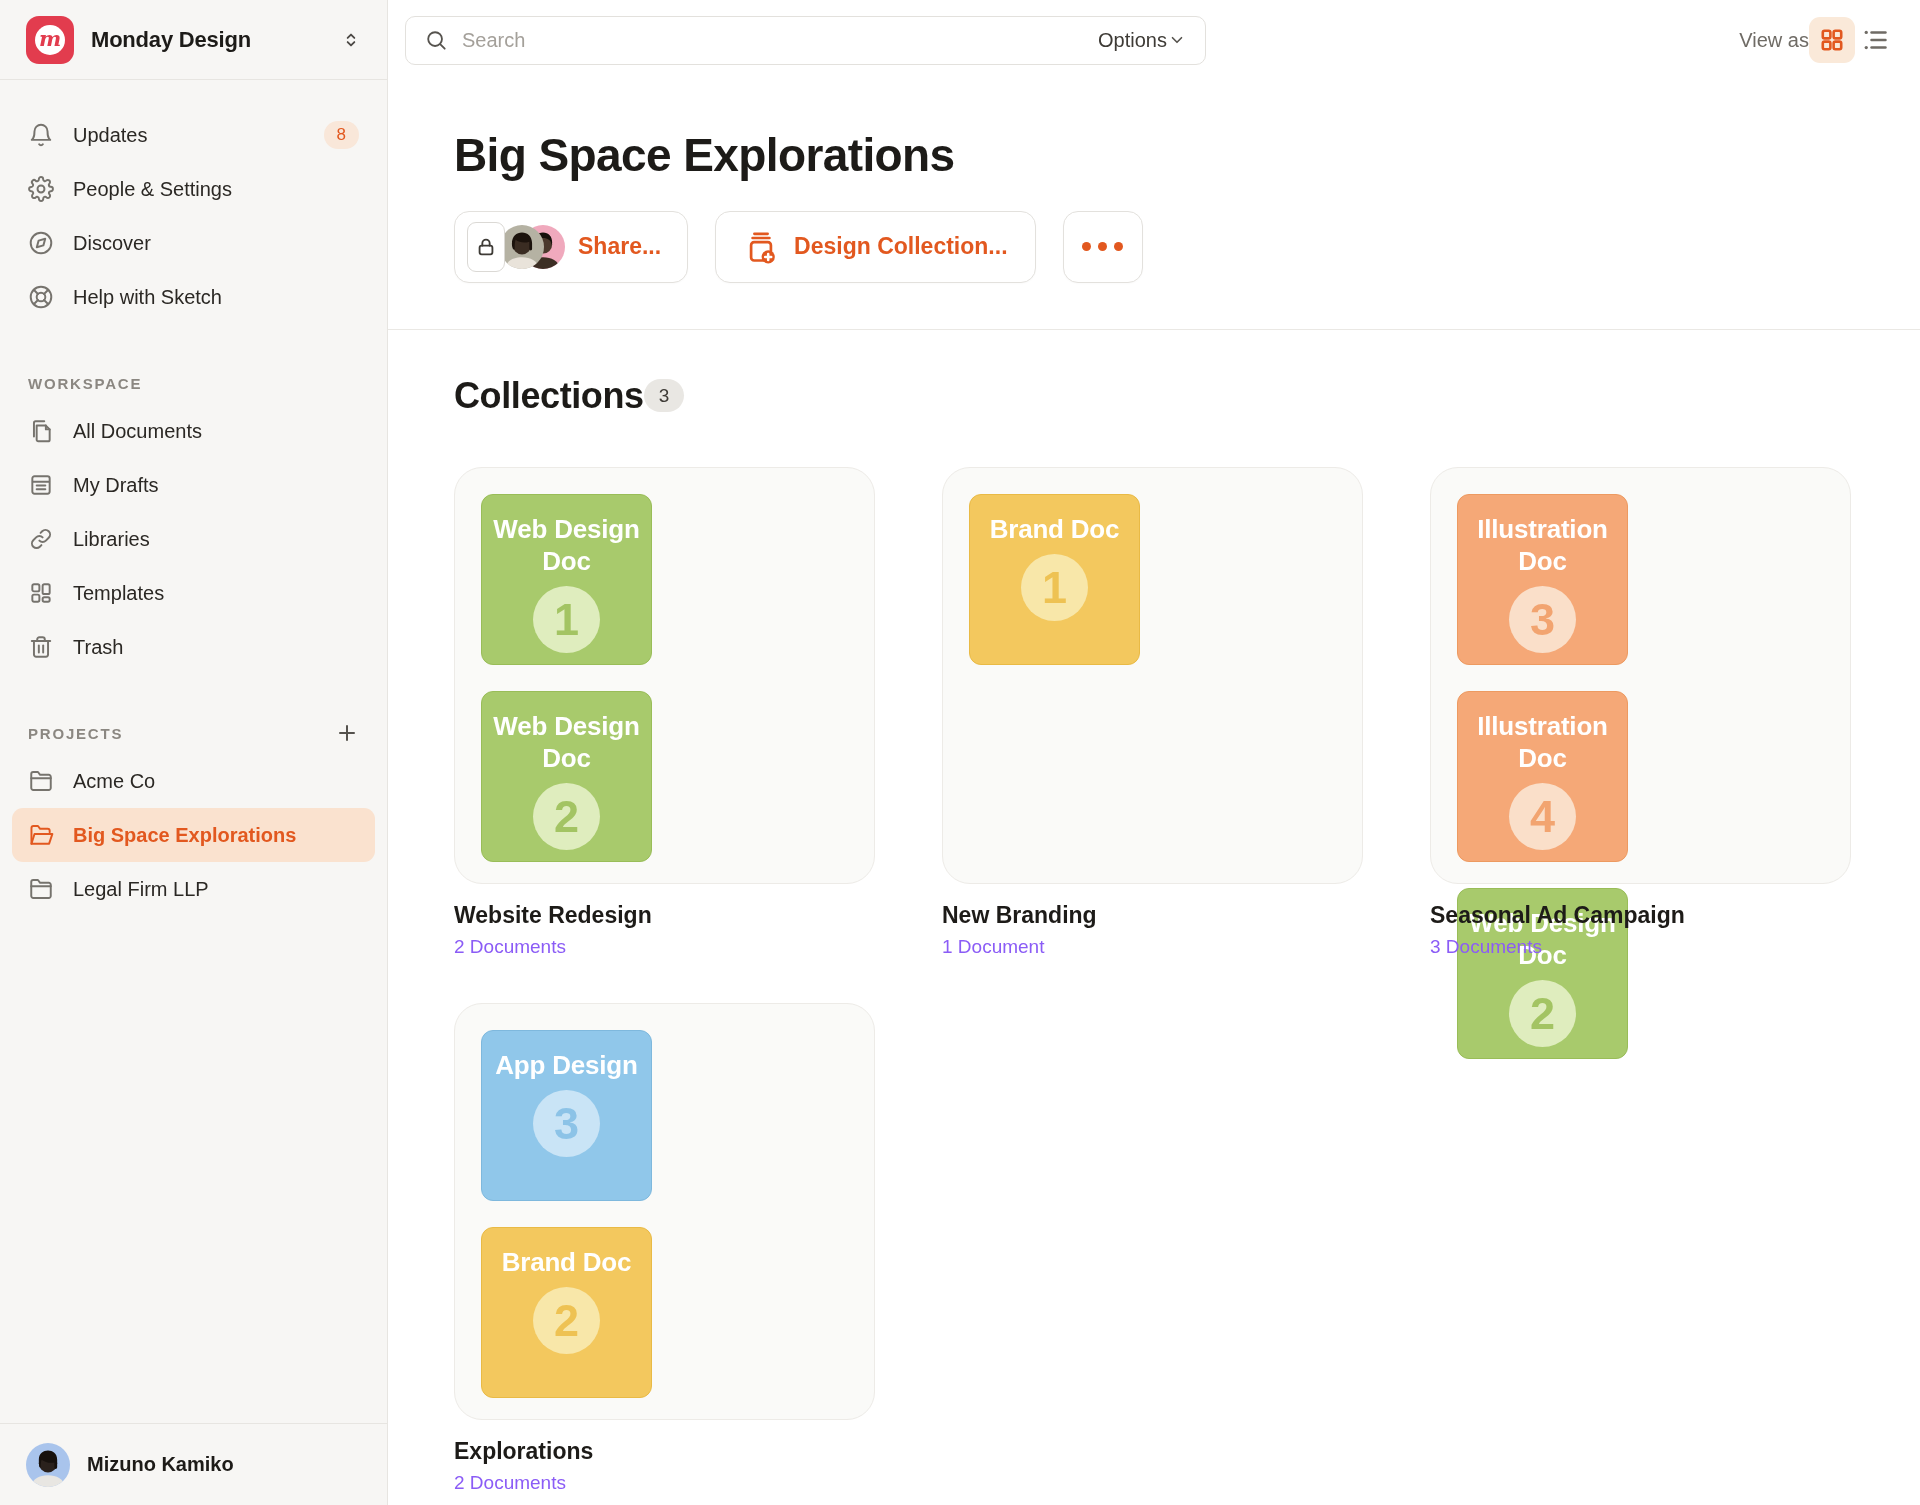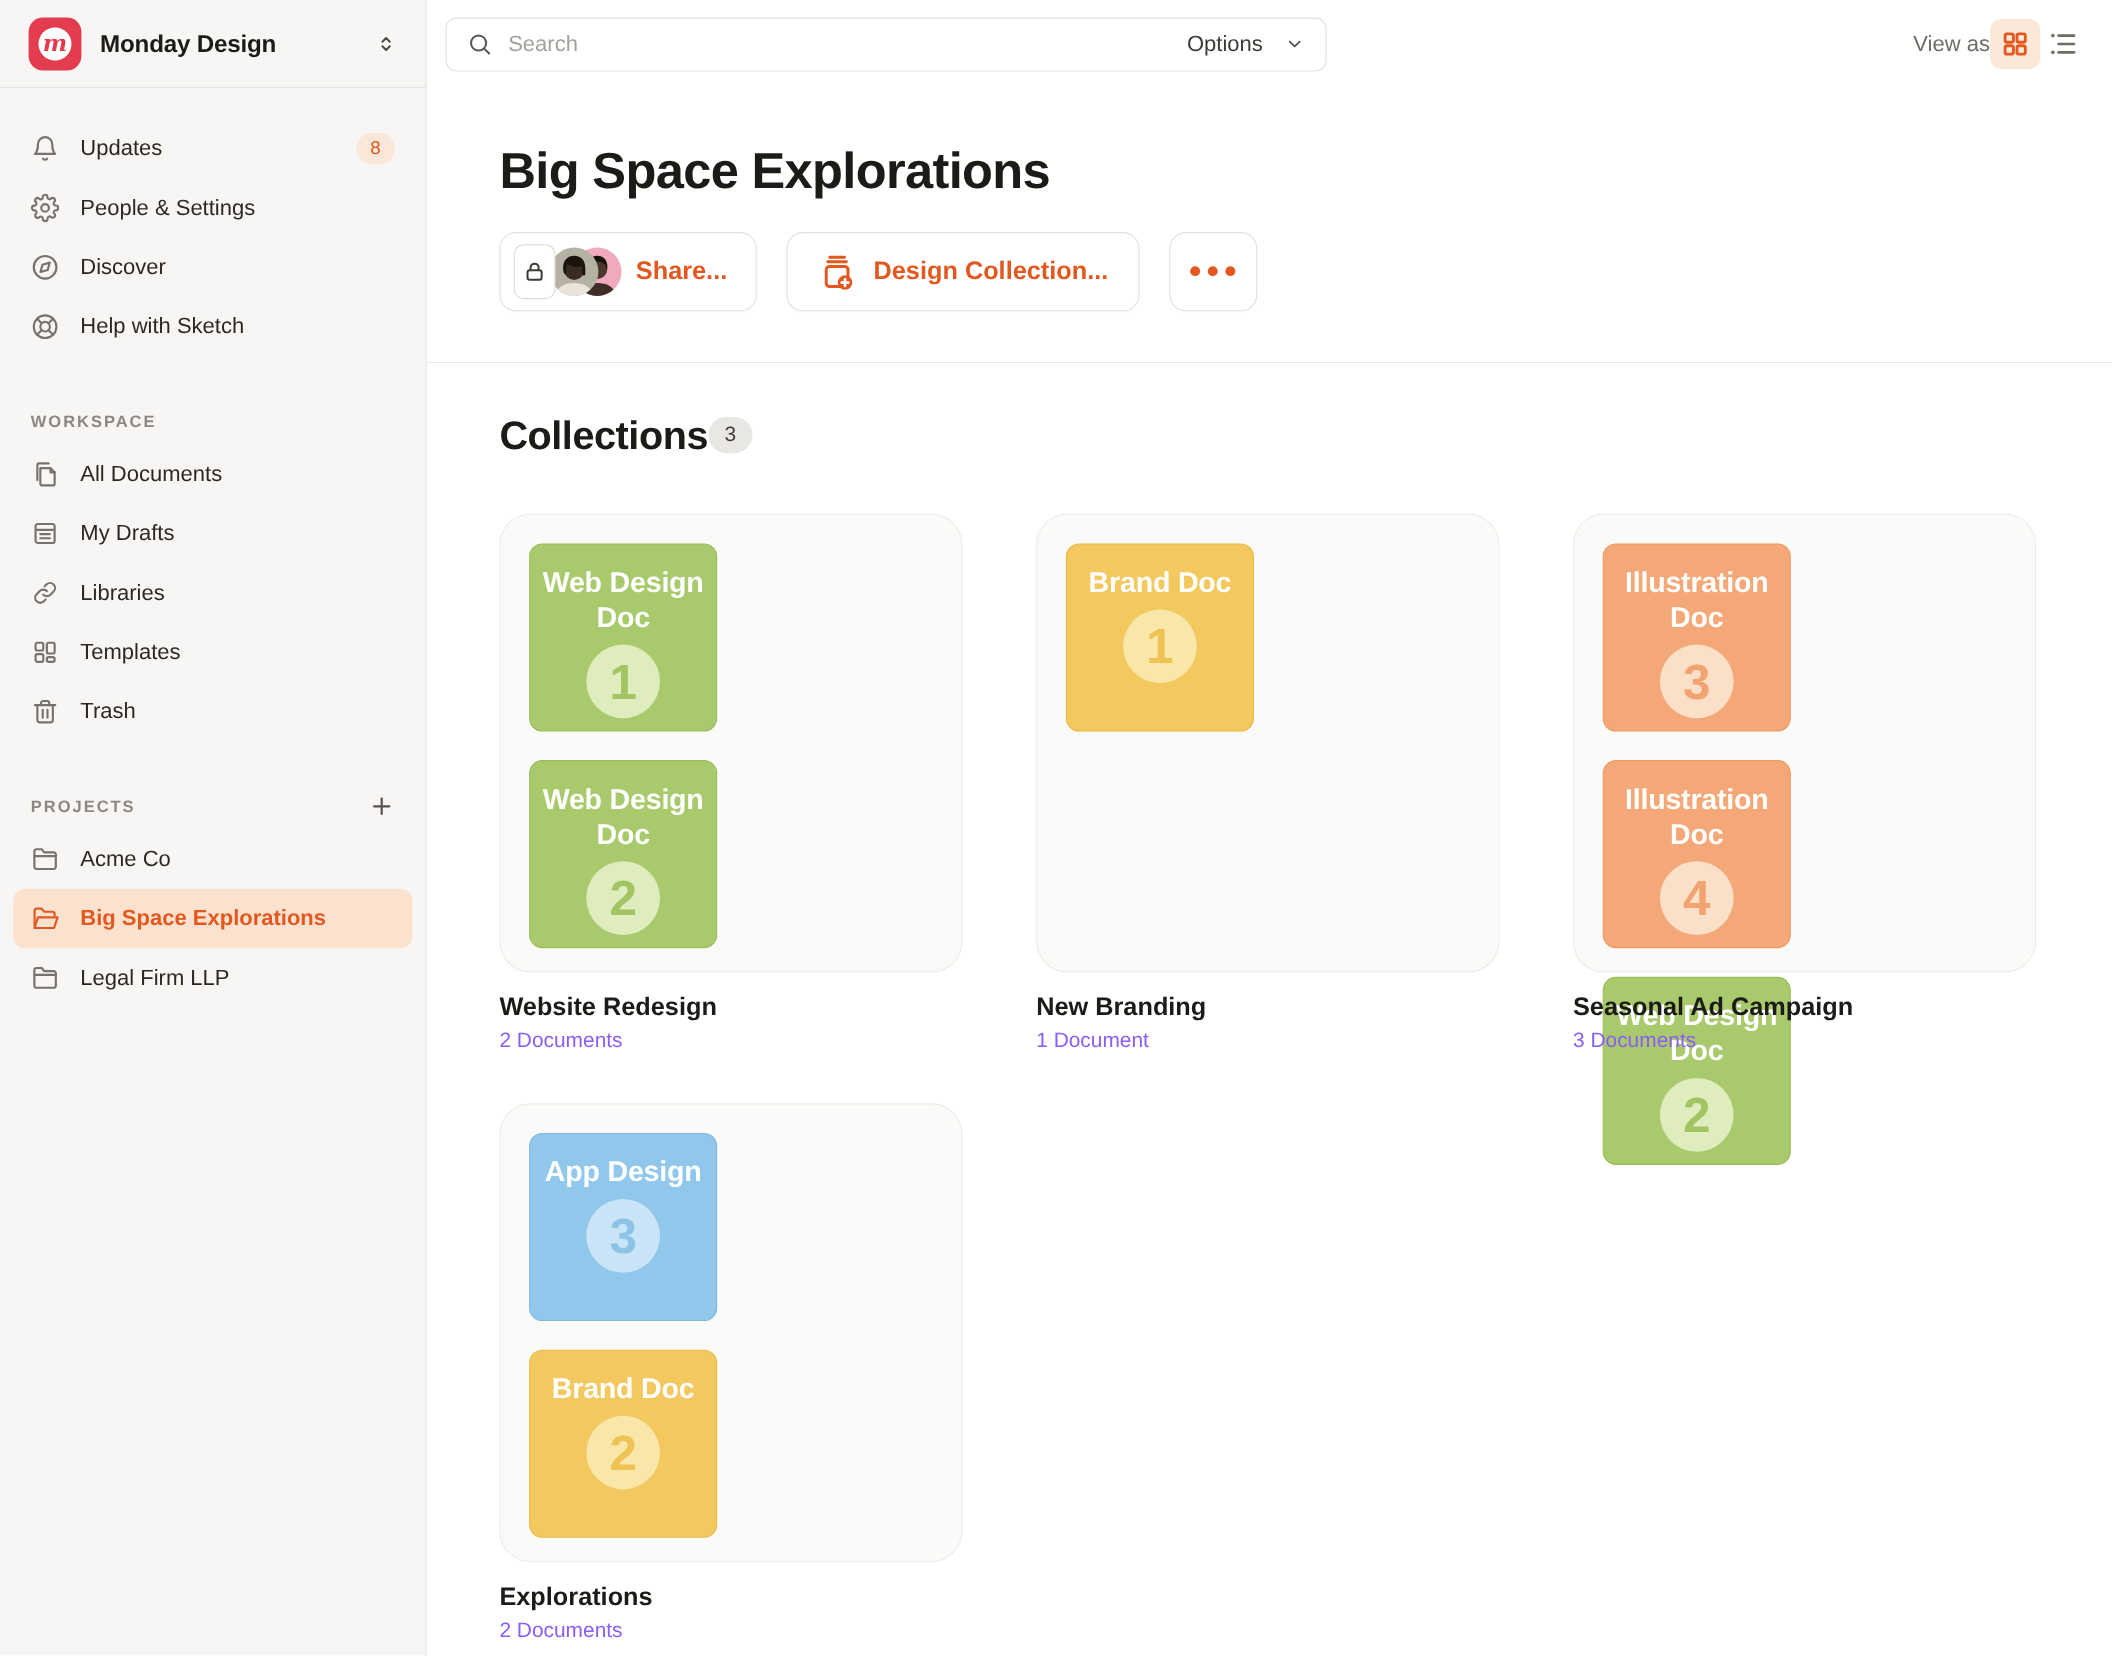"Options" .options-btn { gap: 19px -> 0 }
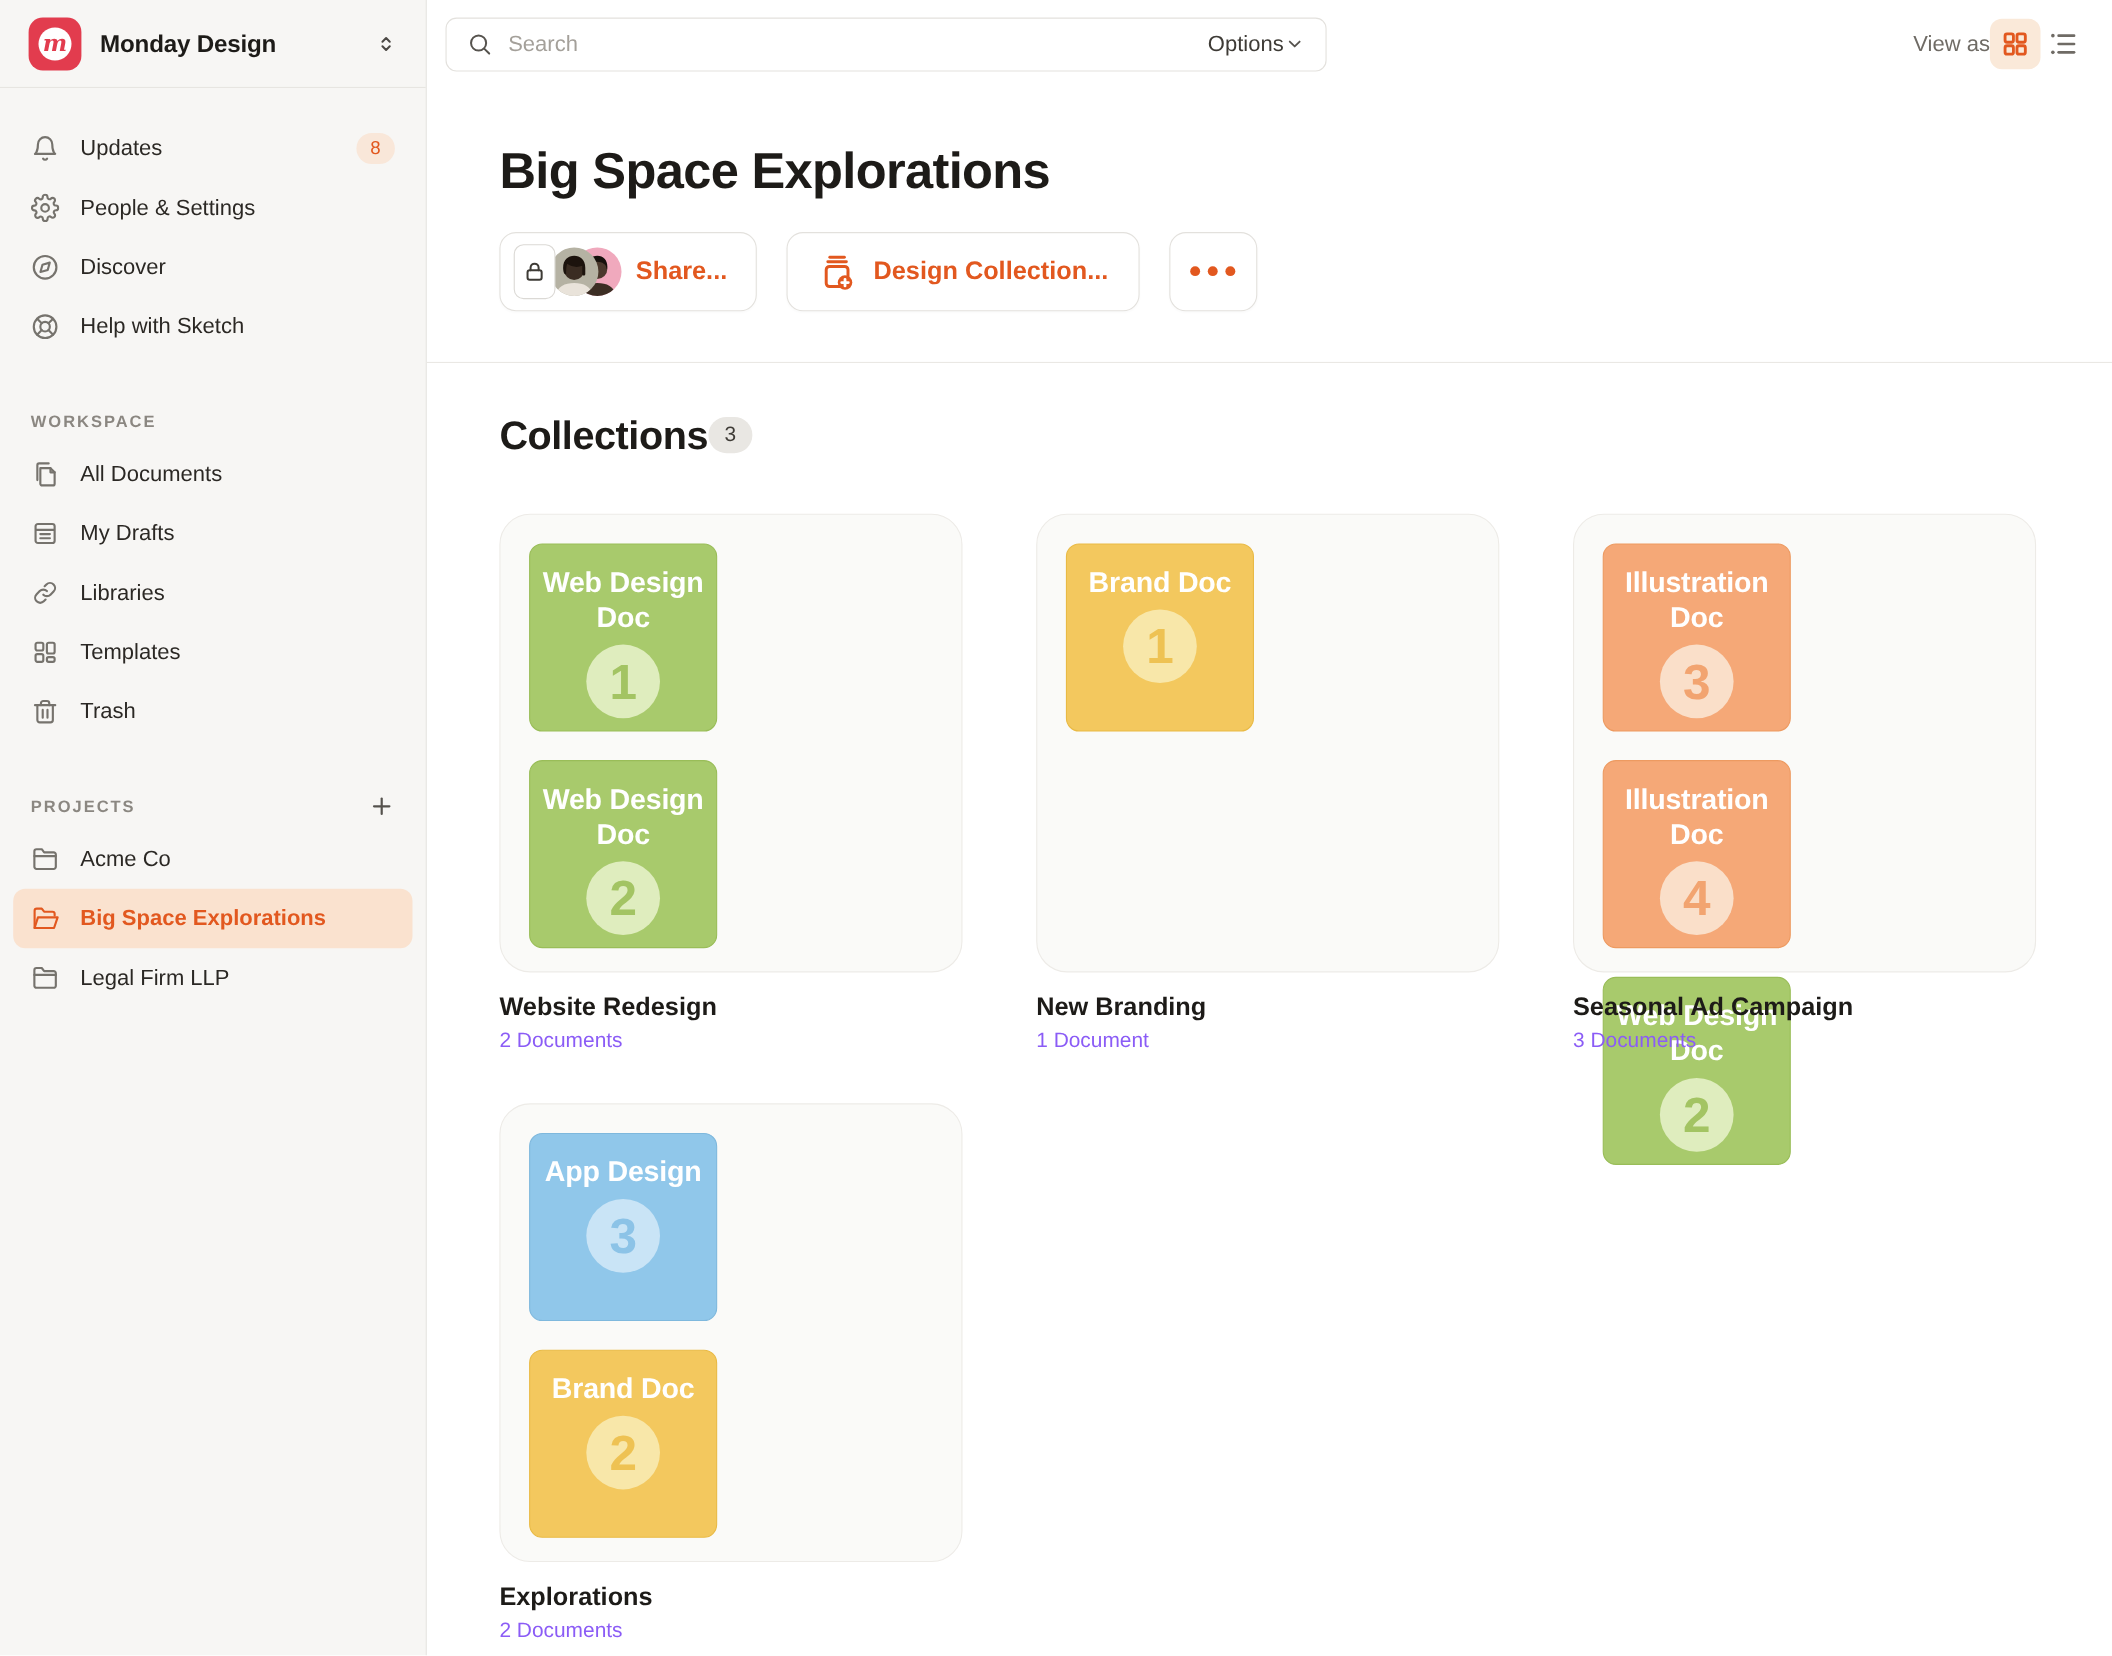"Mizuno Kamiko" div.sidebar-footer { html: none -> <div> <span> <svg> <circle></circle> <path></path> <path></path> </svg> </span> <span>Mizuno Kamiko</span> </div> }
